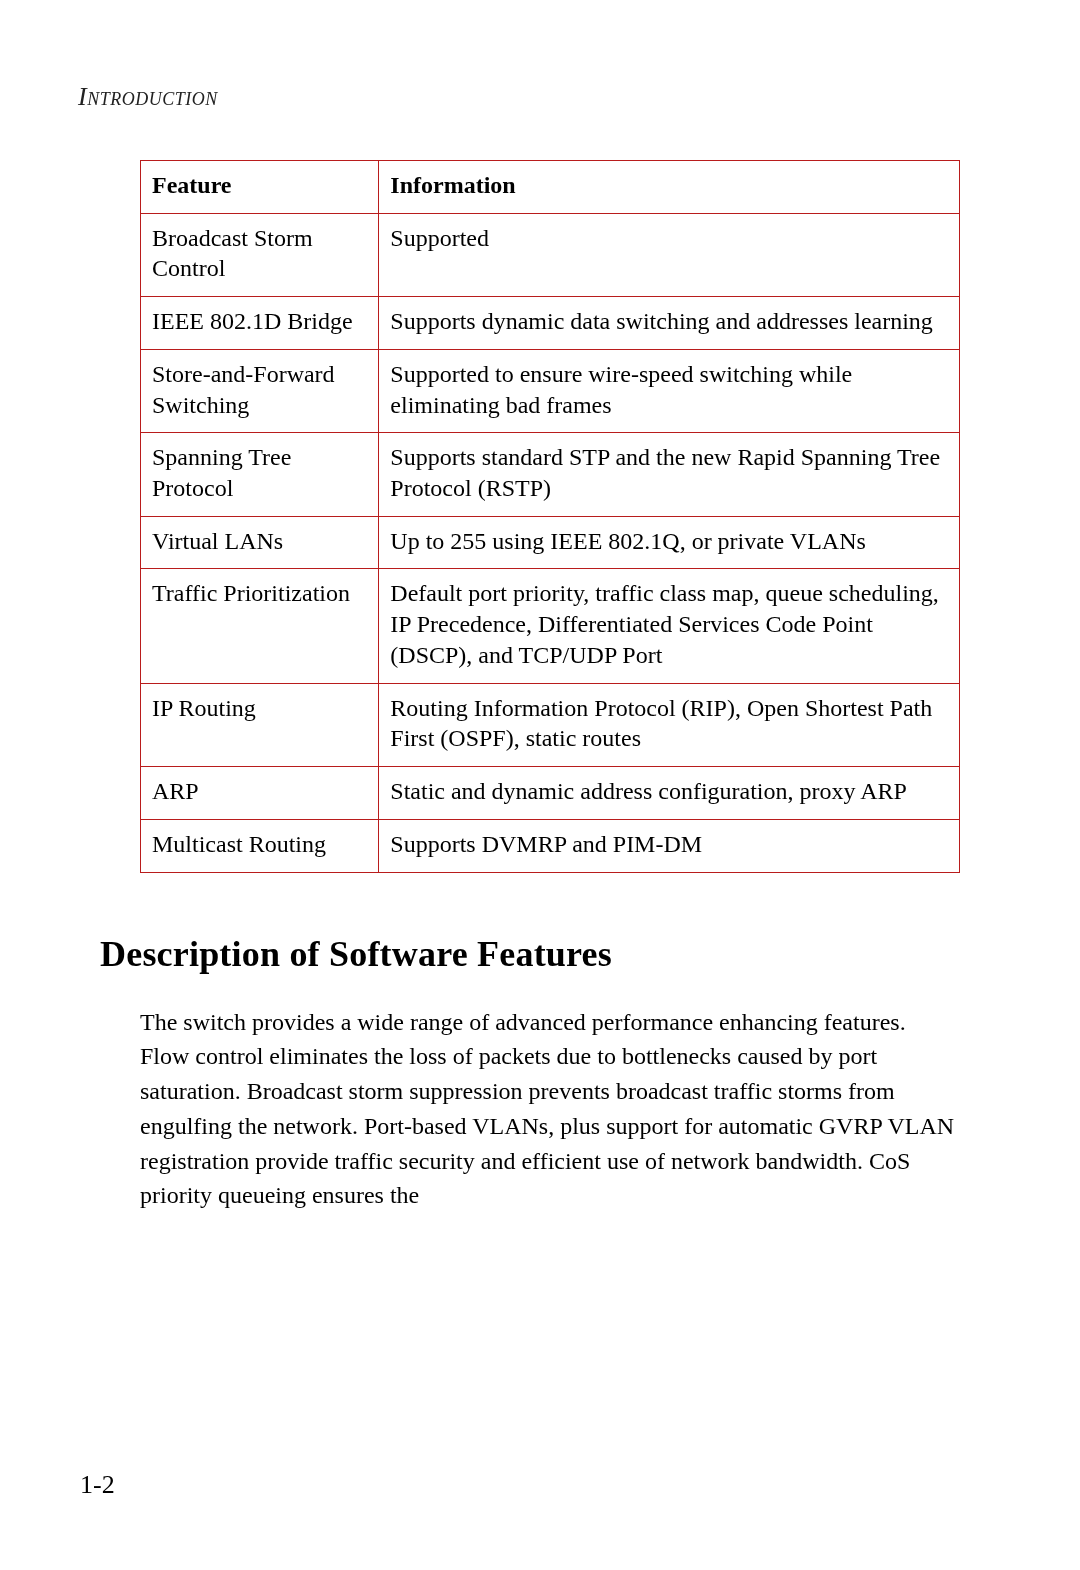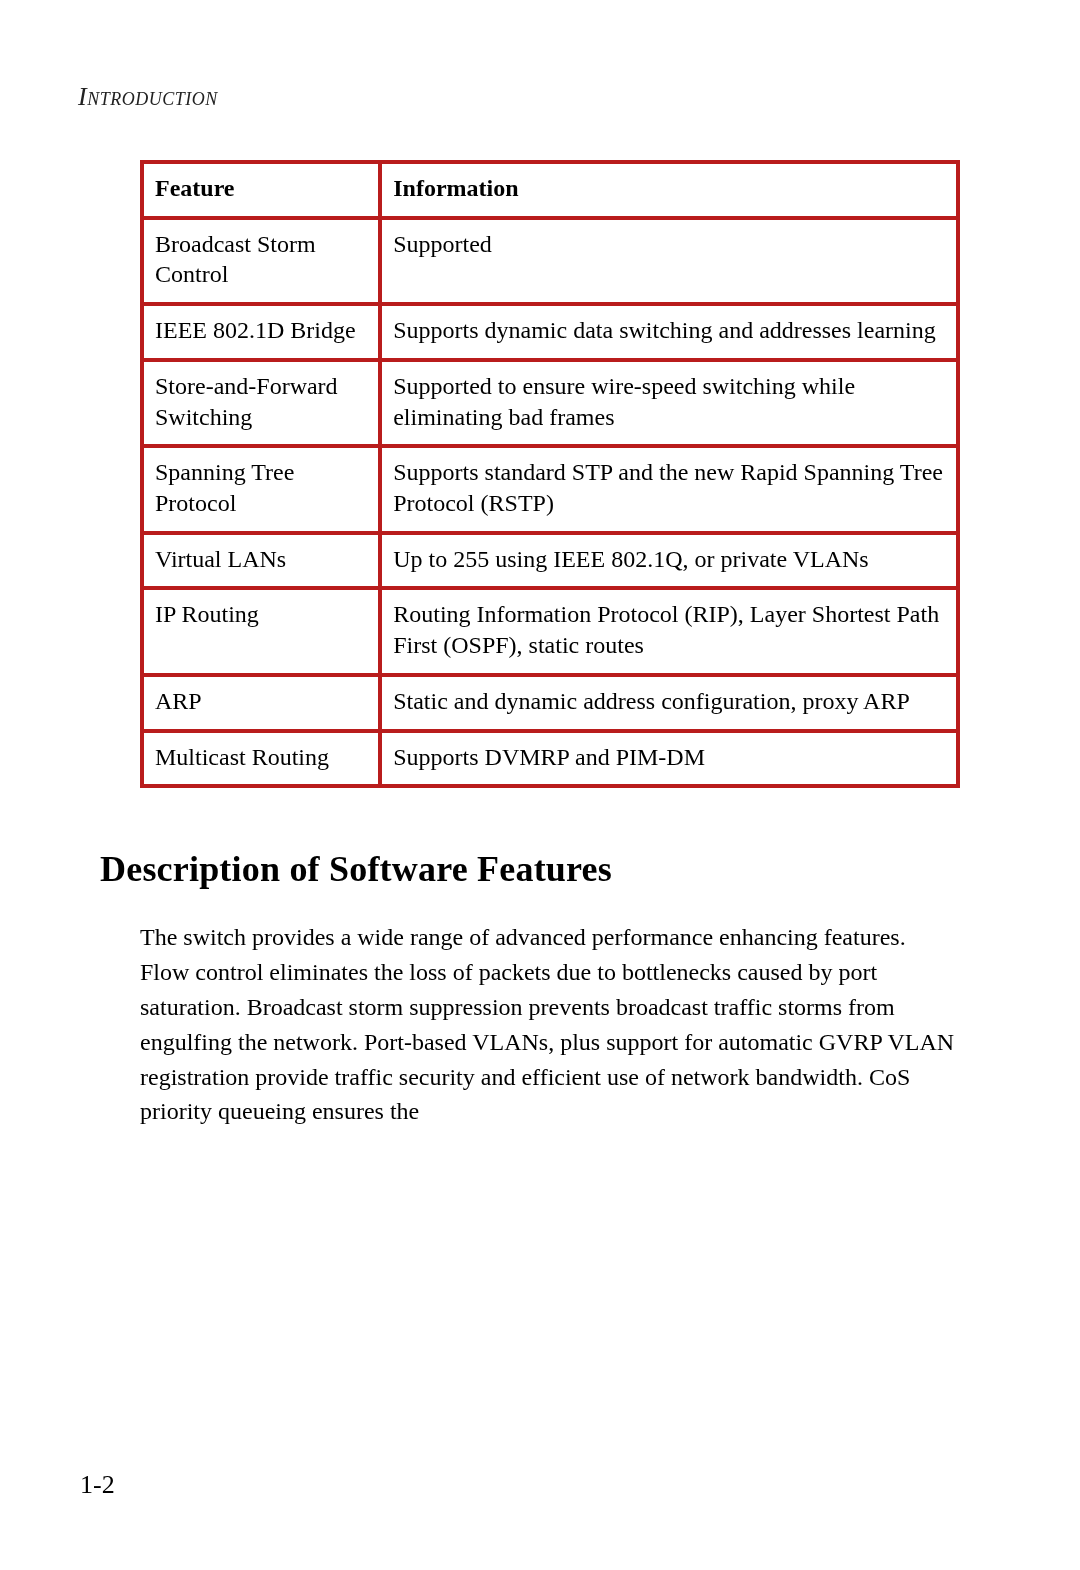"Feature" table.features th, table.features td { border: 4px solid #b91c1c -> 1px solid #b91c1c }
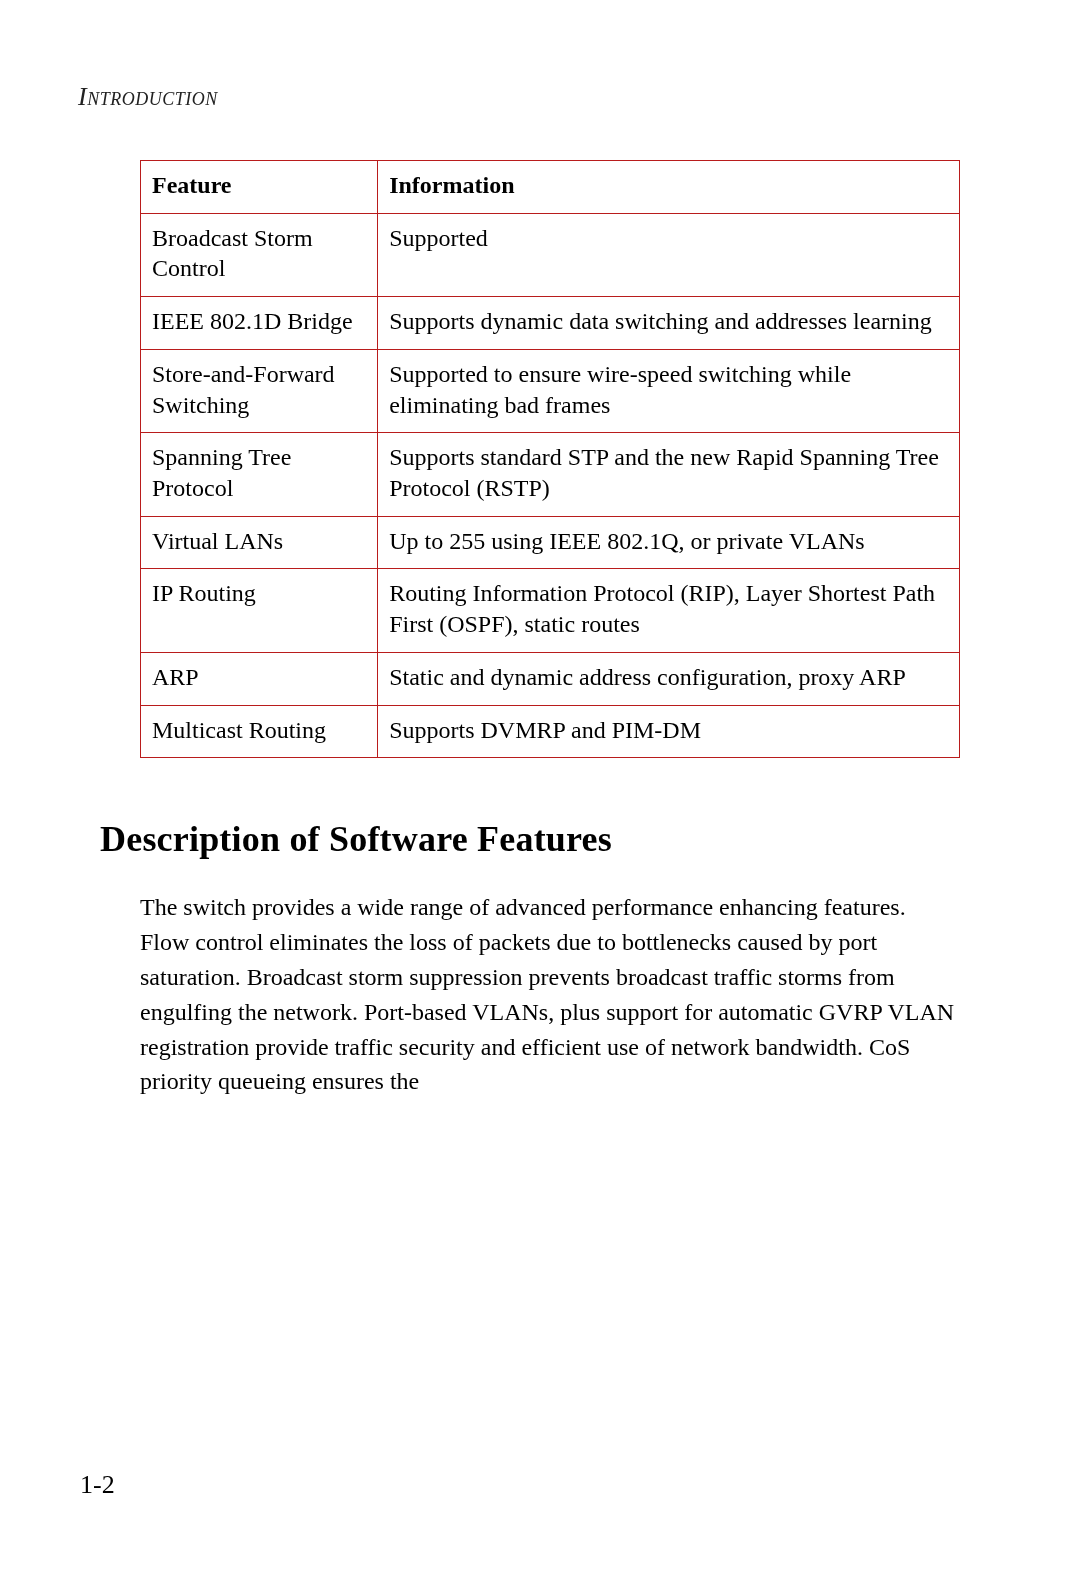"Traffic Prioritization" tr { html: none -> <tr> <td>Traffic Prioritization</td> <td>Default port priority, traffic class map, queue scheduling, IP Precedence, Differentiated Services Code Point (DSCP), and TCP/UDP Port</td> </tr> }
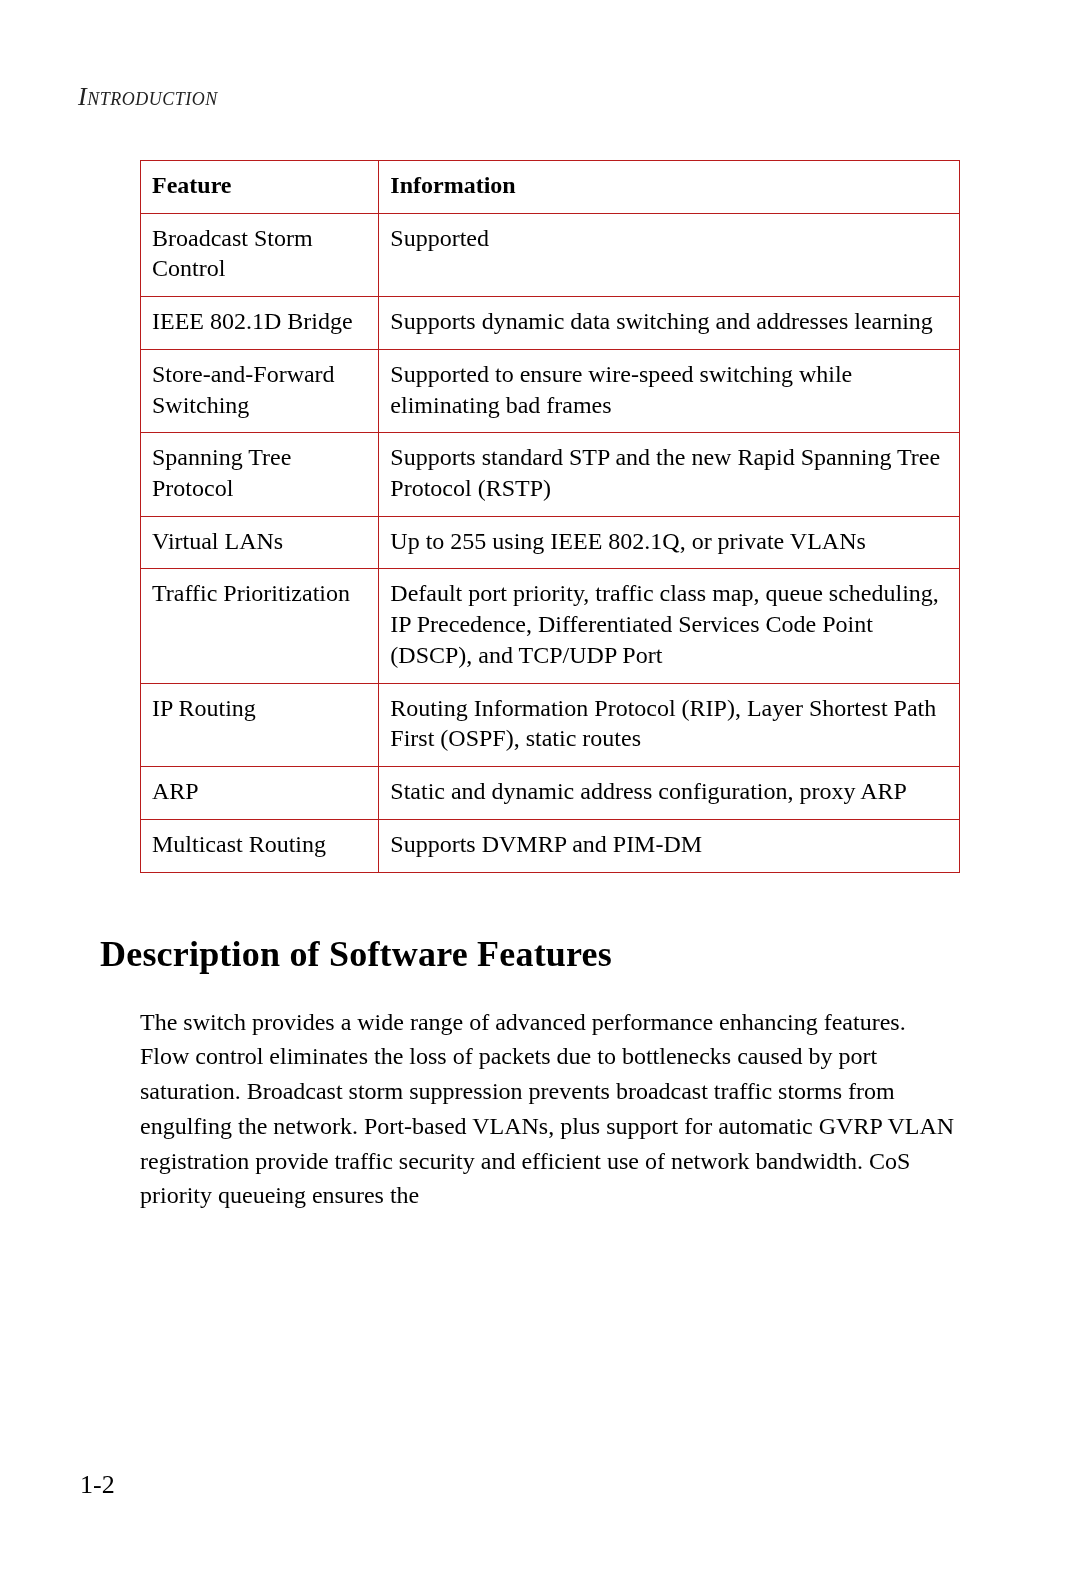"Routing Information Protocol (RIP)," td.desc { text: Layer -> Open }
